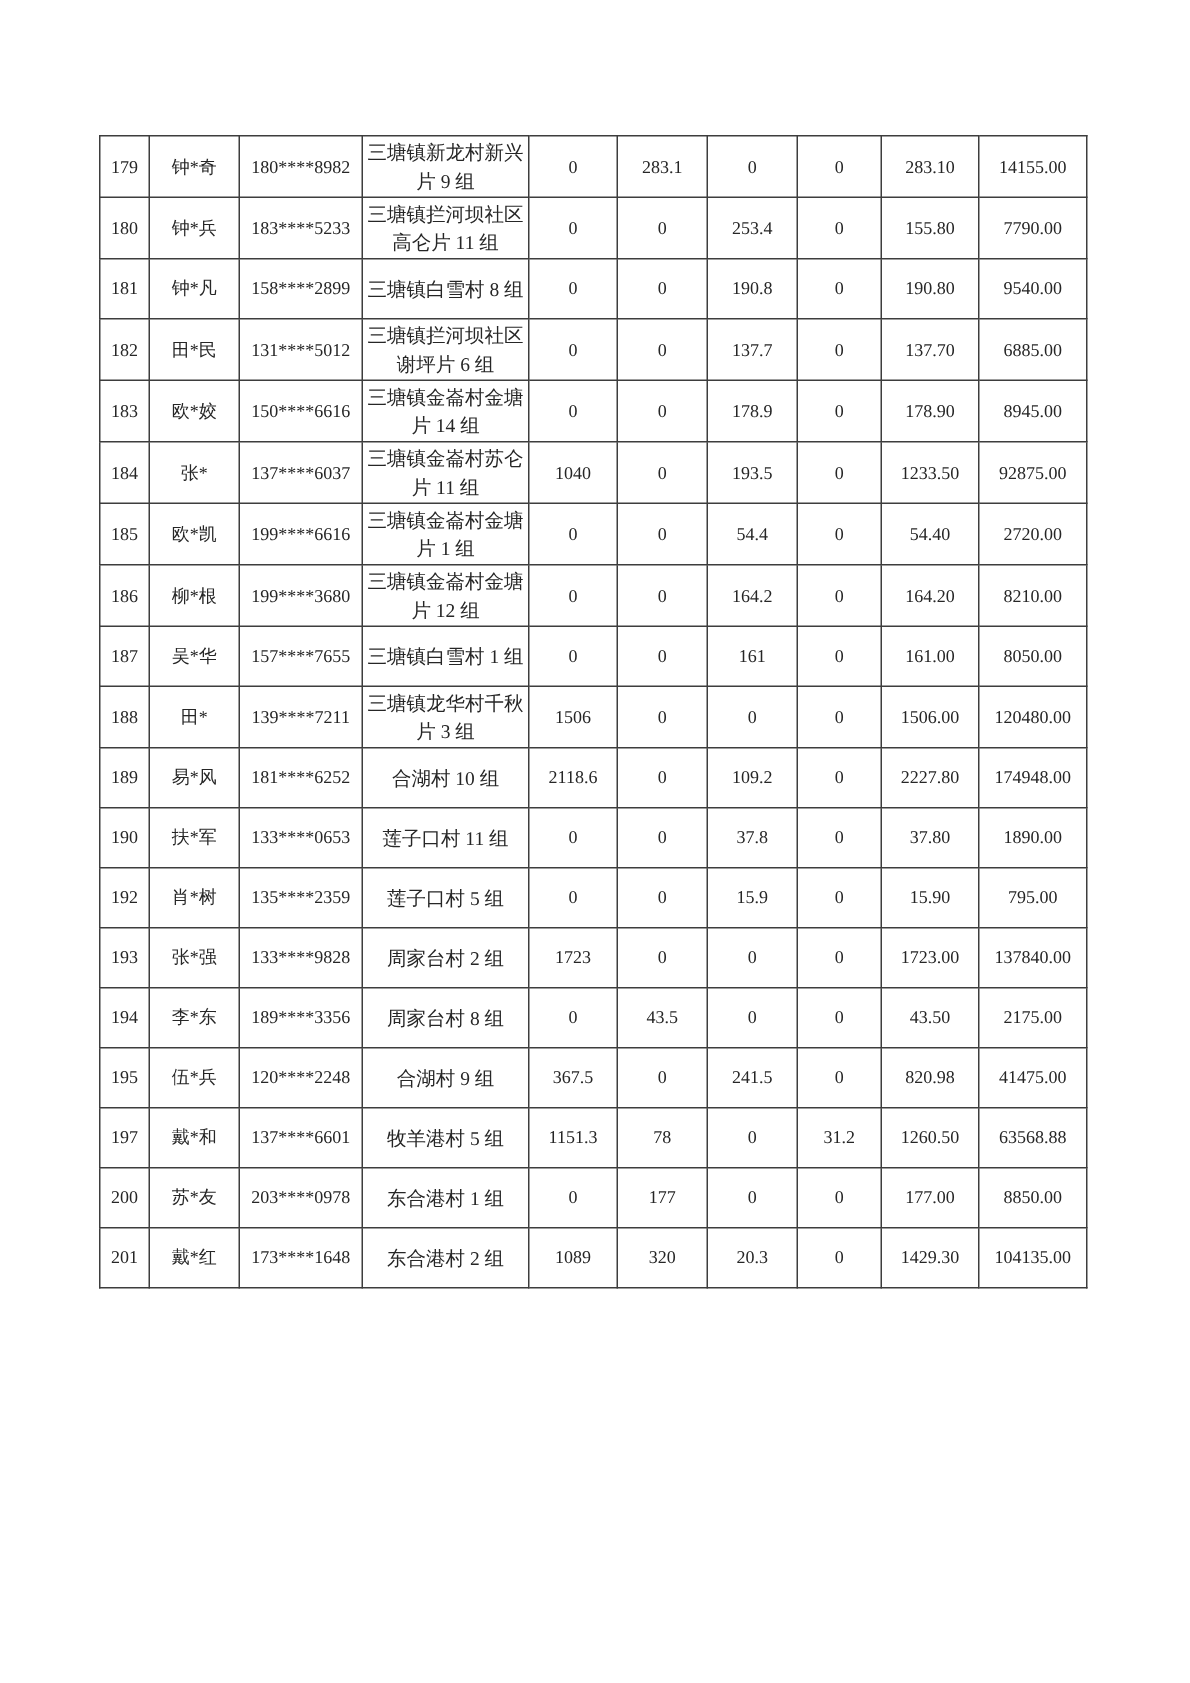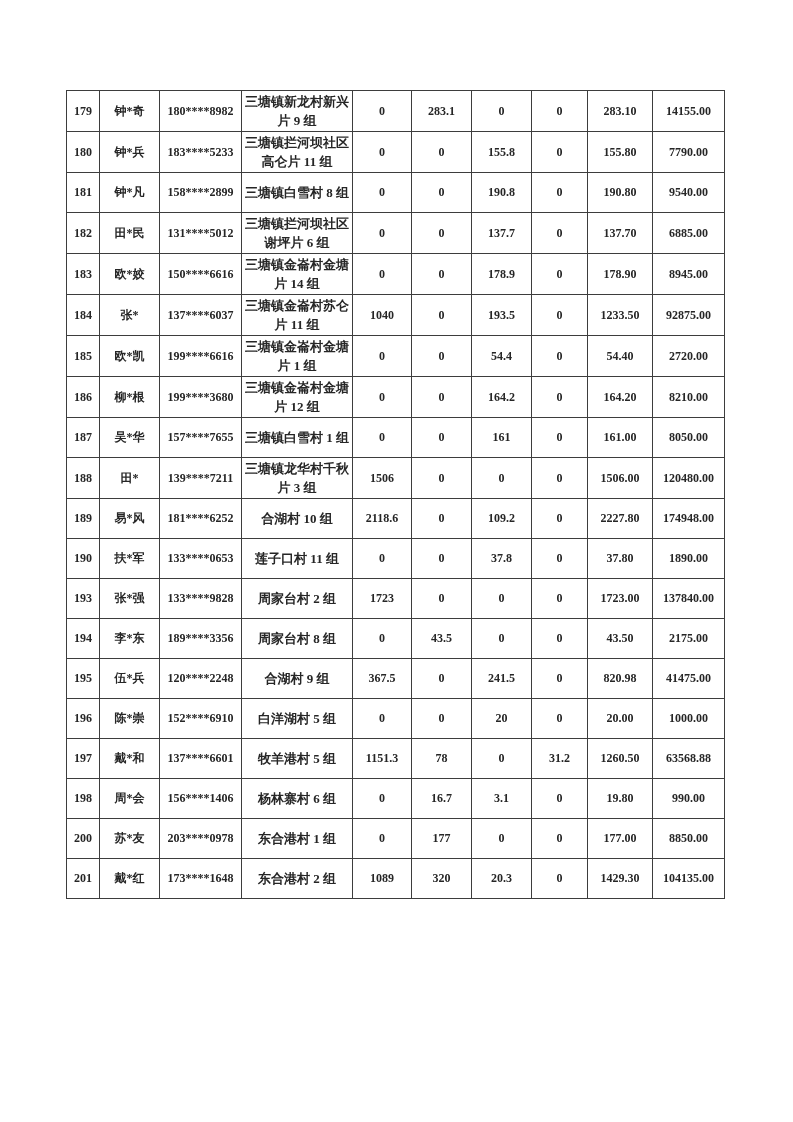"179" table.grid { font-weight: bold -> none }
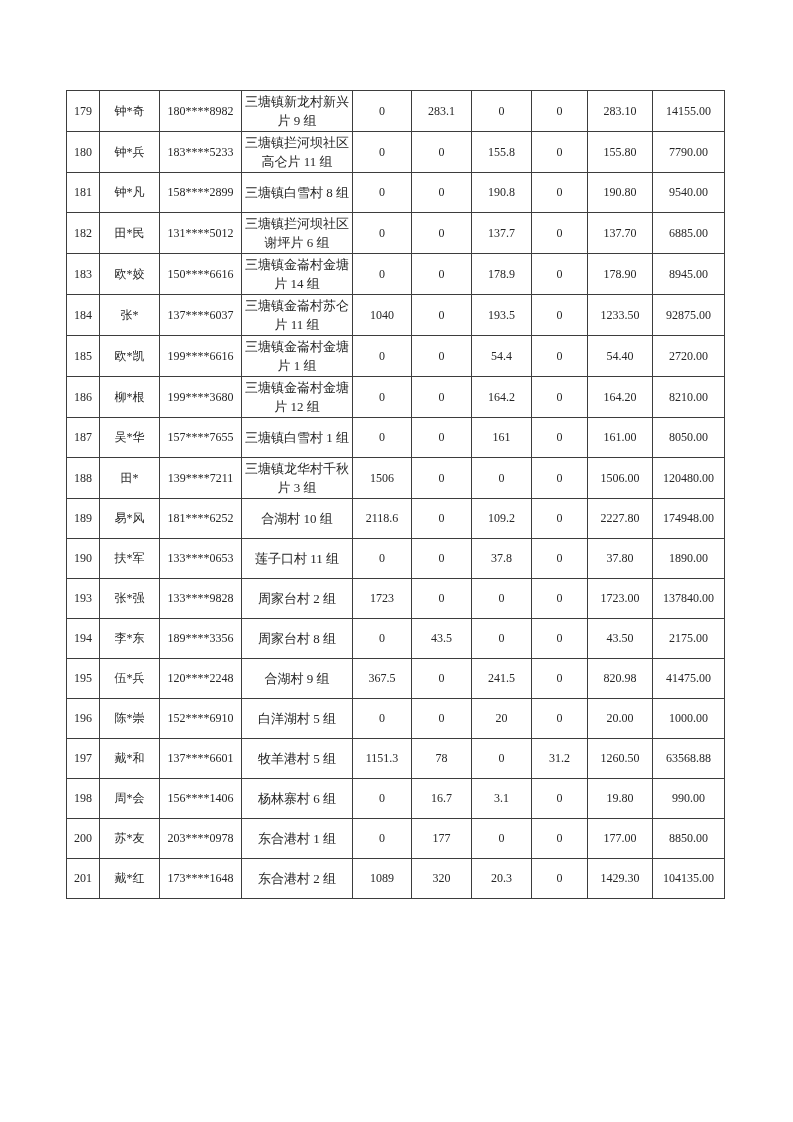"155.8" td { text: 155.8 -> 253.4 }
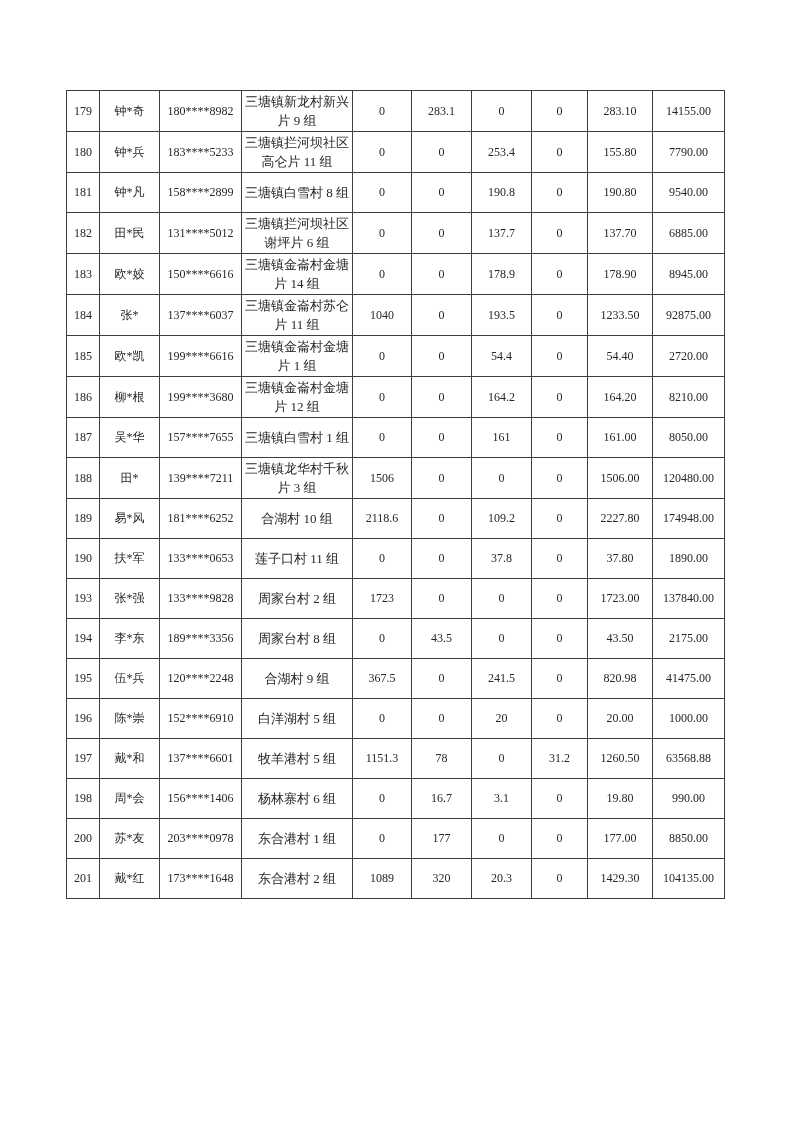"192" tr { html: none -> <tr> <td>192</td> <td>肖*树</td> <td>135****2359</td> <td>莲子口村 5 组</td> <td>0</td> <td>0</td> <td>15.9</td> <td>0</td> <td>15.90</td> <td>795.00</td> </tr> }
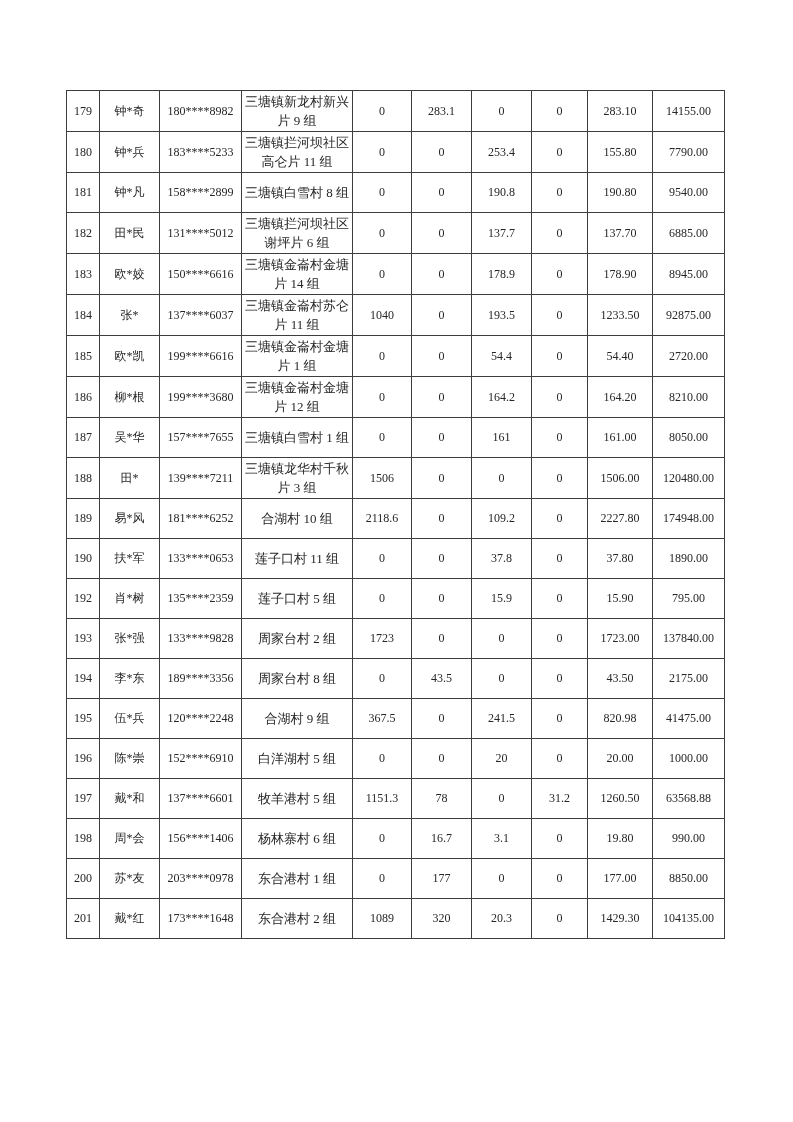"196" tr { html: <tr> <td>196</td> <td>陈*崇</td> <td>152****6910</td> <td>白洋湖村 5 组</td> <td>0</td> <td>0</td> <td>20</td> <td>0</td> <td>20.00</td> <td>1000.00</td> </tr> -> none }
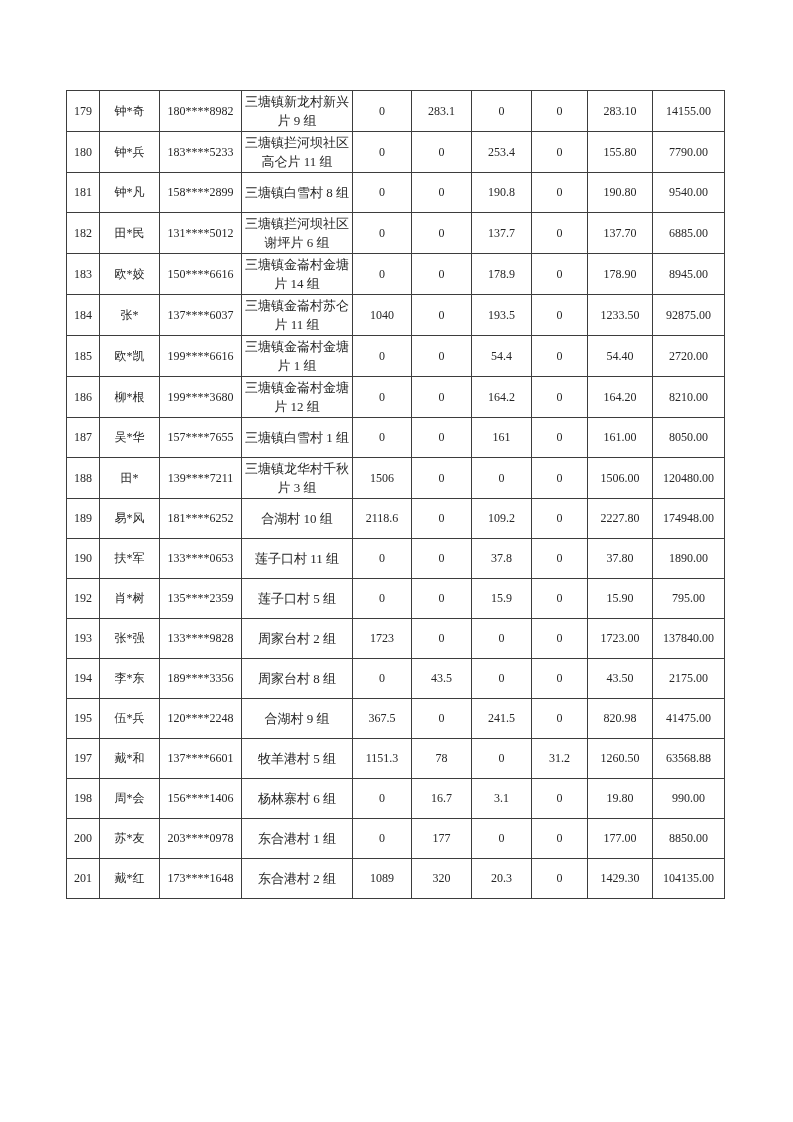"198" tr { html: <tr> <td>198</td> <td>周*会</td> <td>156****1406</td> <td>杨林寨村 6 组</td> <td>0</td> <td>16.7</td> <td>3.1</td> <td>0</td> <td>19.80</td> <td>990.00</td> </tr> -> none }
